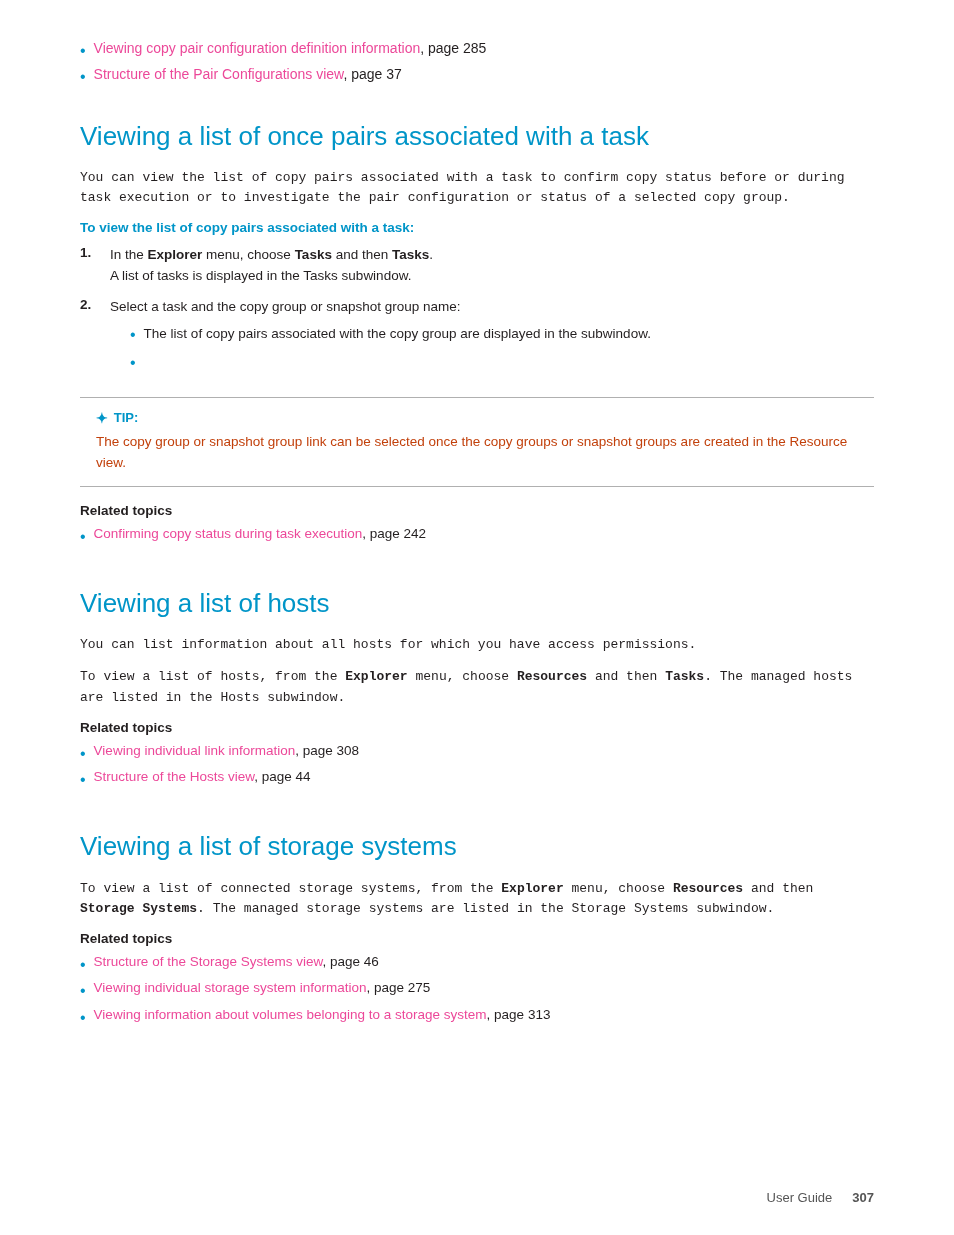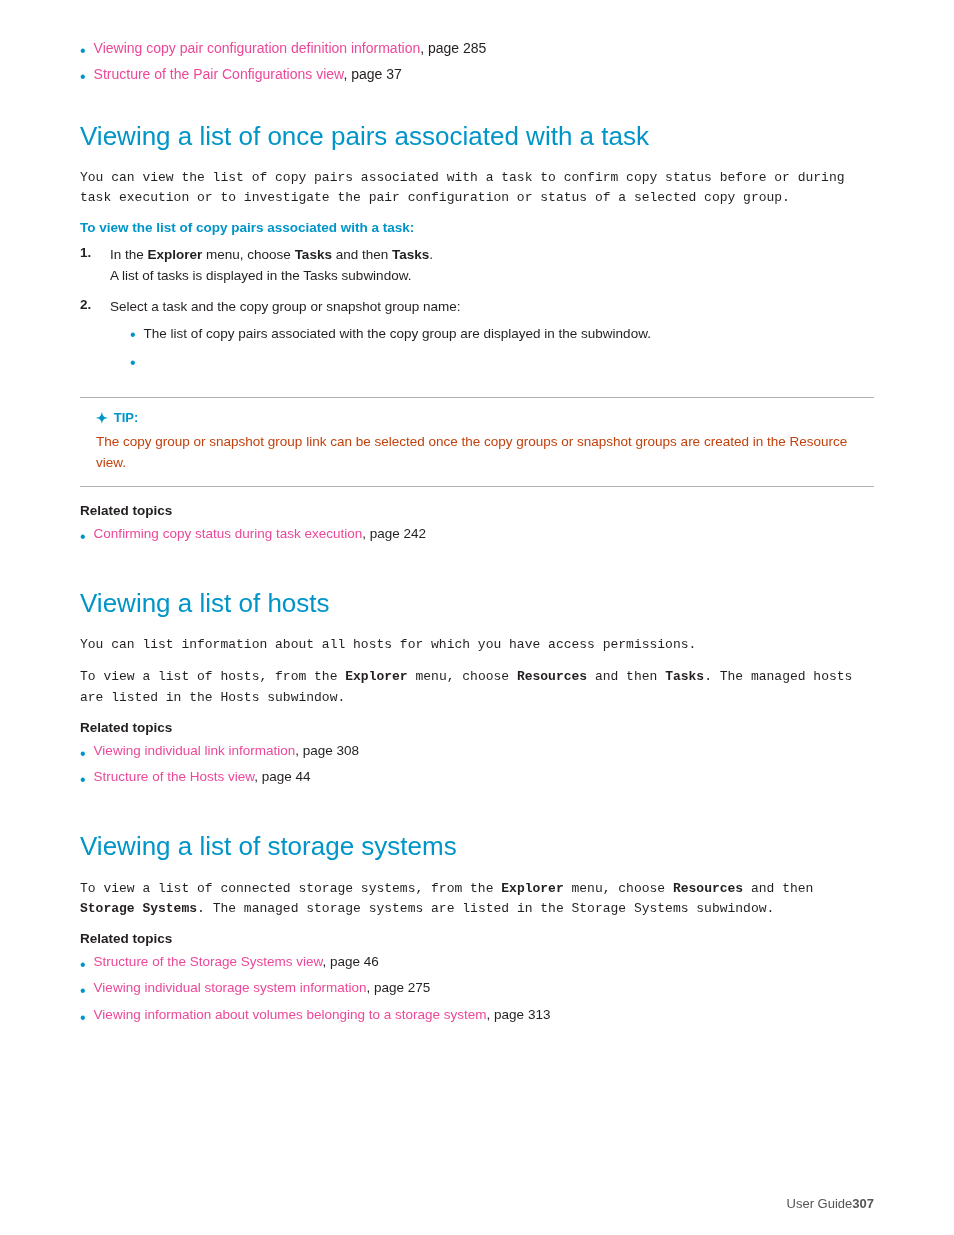"User Guide" .page-footer { bottom: 24px -> 30px; gap: none -> 20px }
